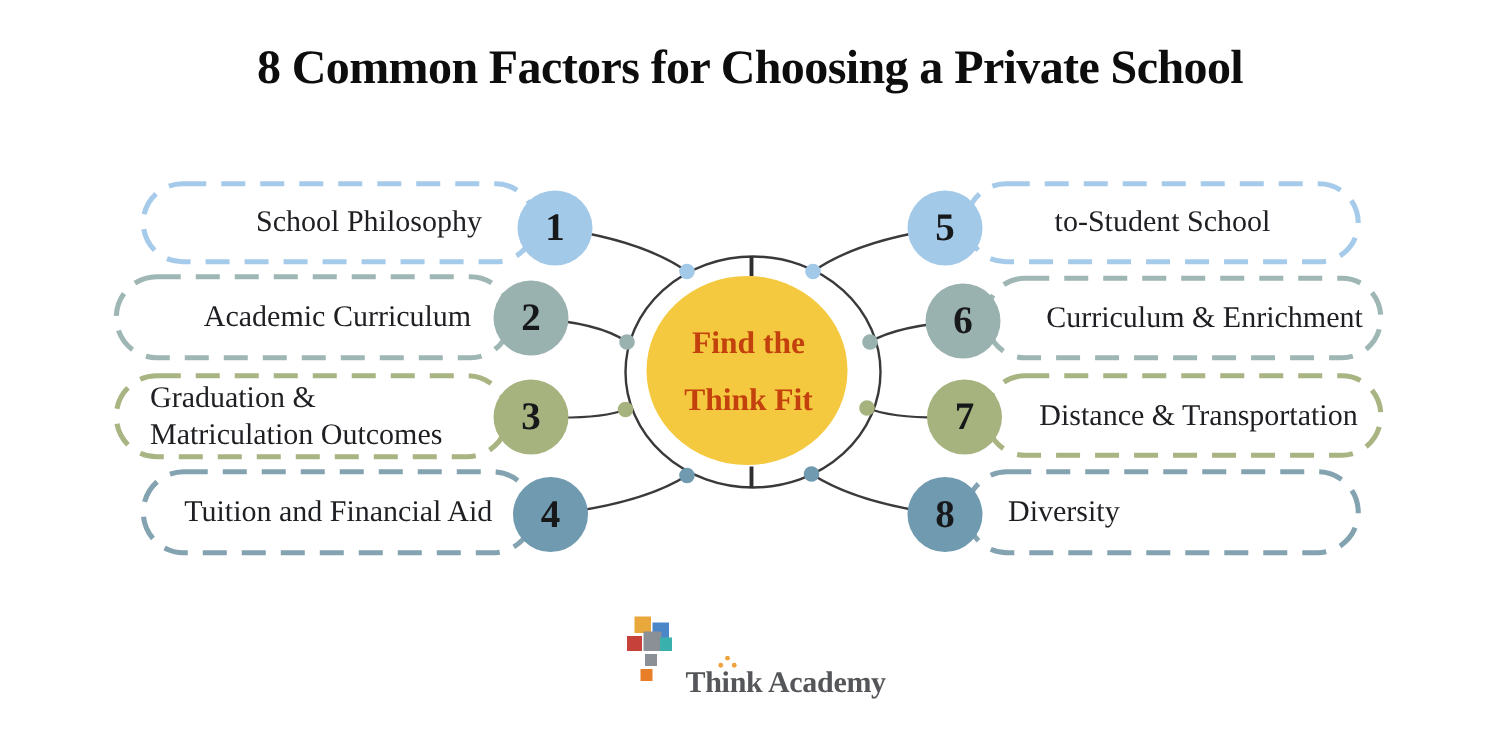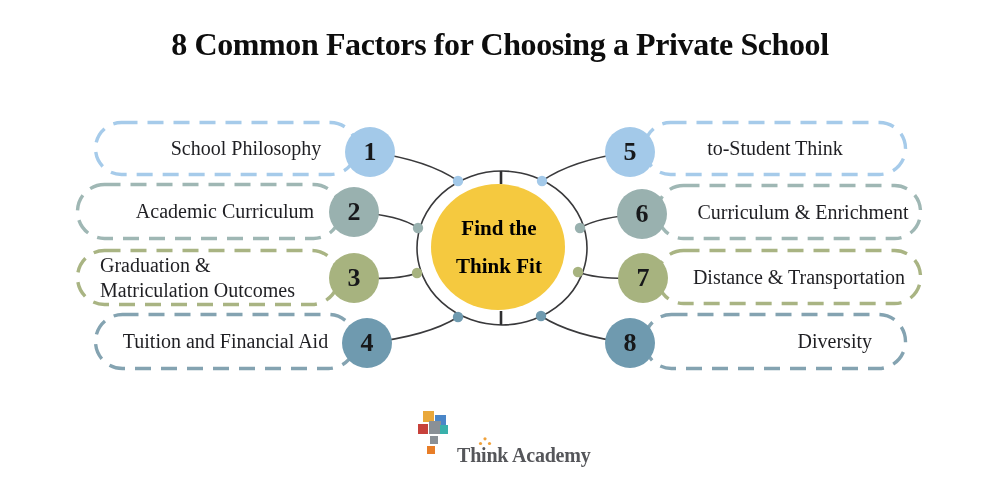"to-Student Think" span.line { text: Think -> School }
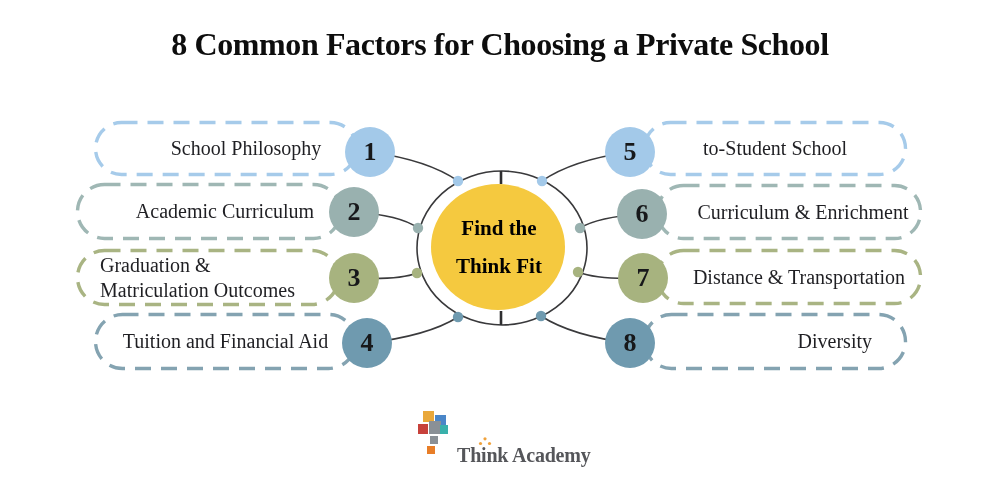"Find the" .center-label { color: #000000 -> #c2410c }
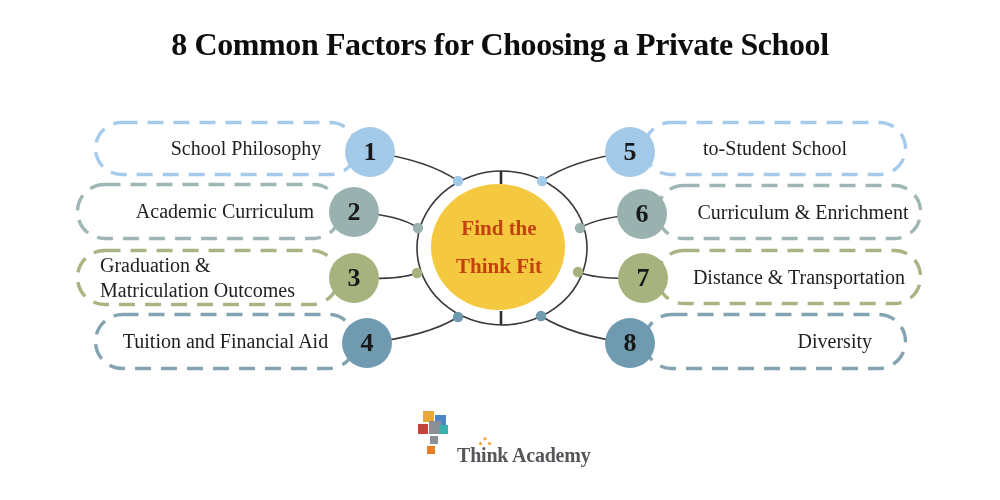"Diversity" .lbl-8 { align-items: flex-end -> flex-start }
